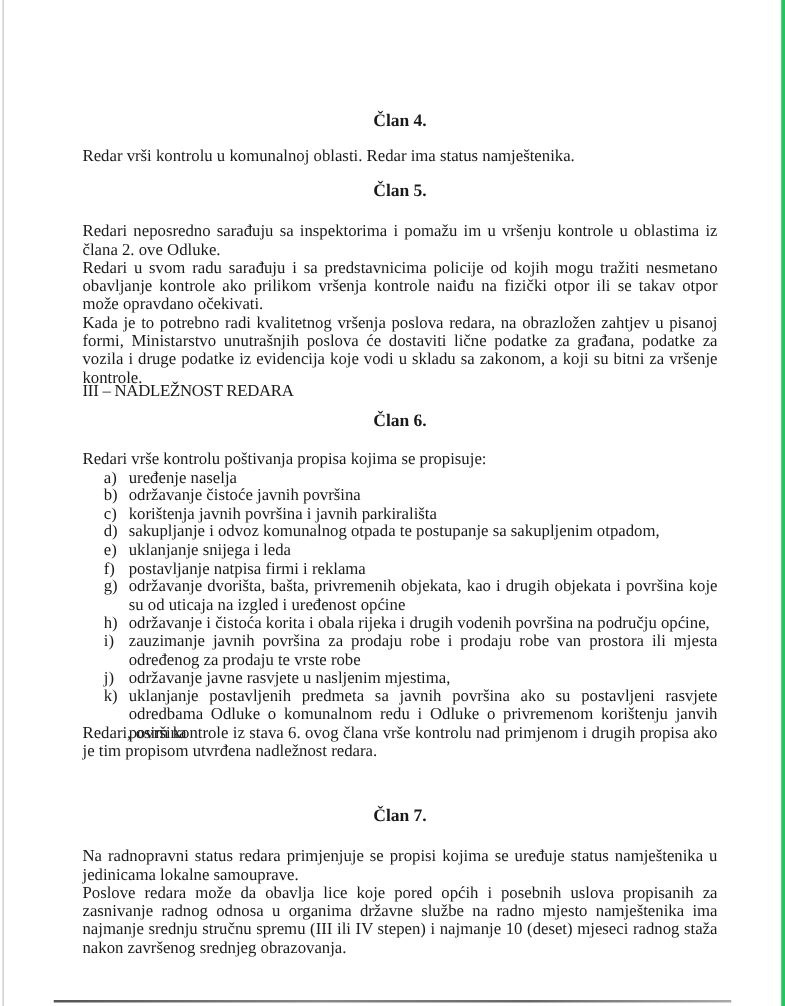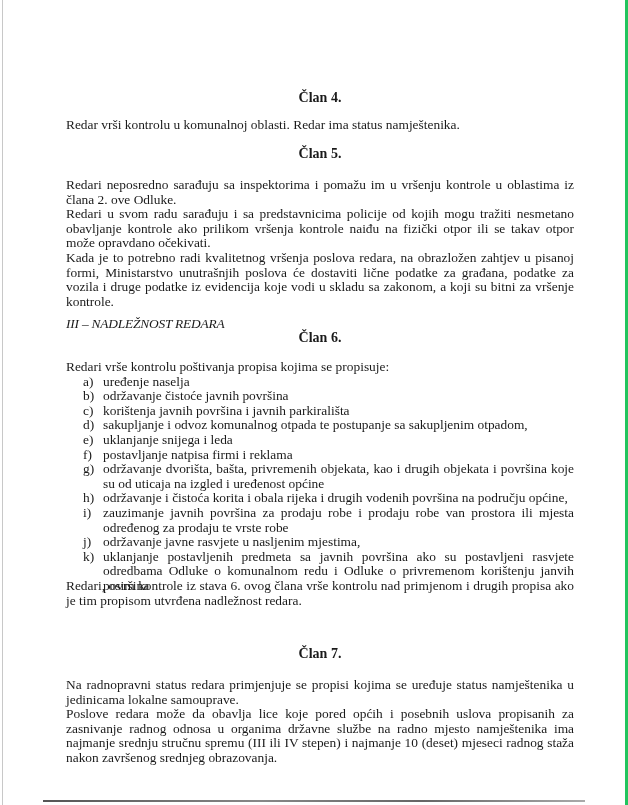"III – NADLEŽNOST REDARA" div.section { font-style: italic -> none; top: 317px -> 306px }
